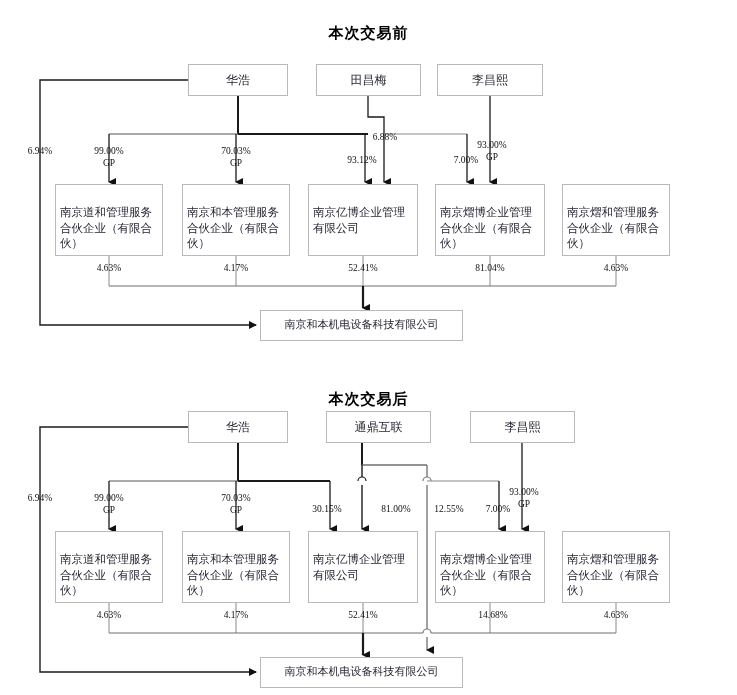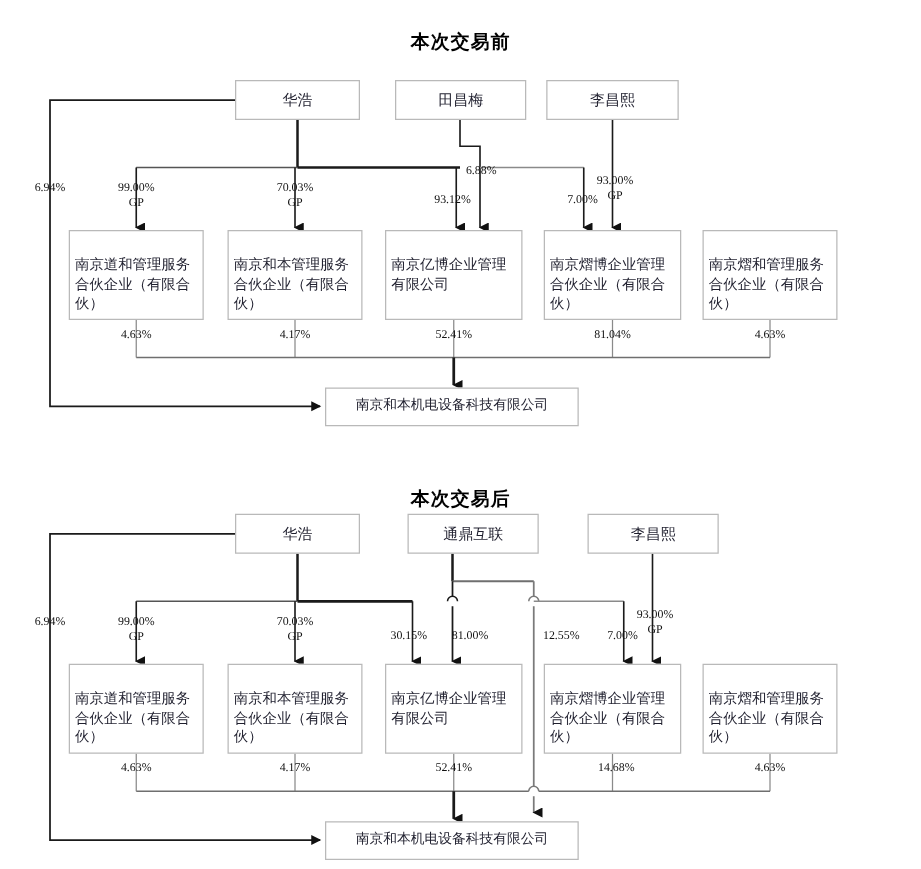"81.00%" div.edge-label { left: 376px -> 396px }
